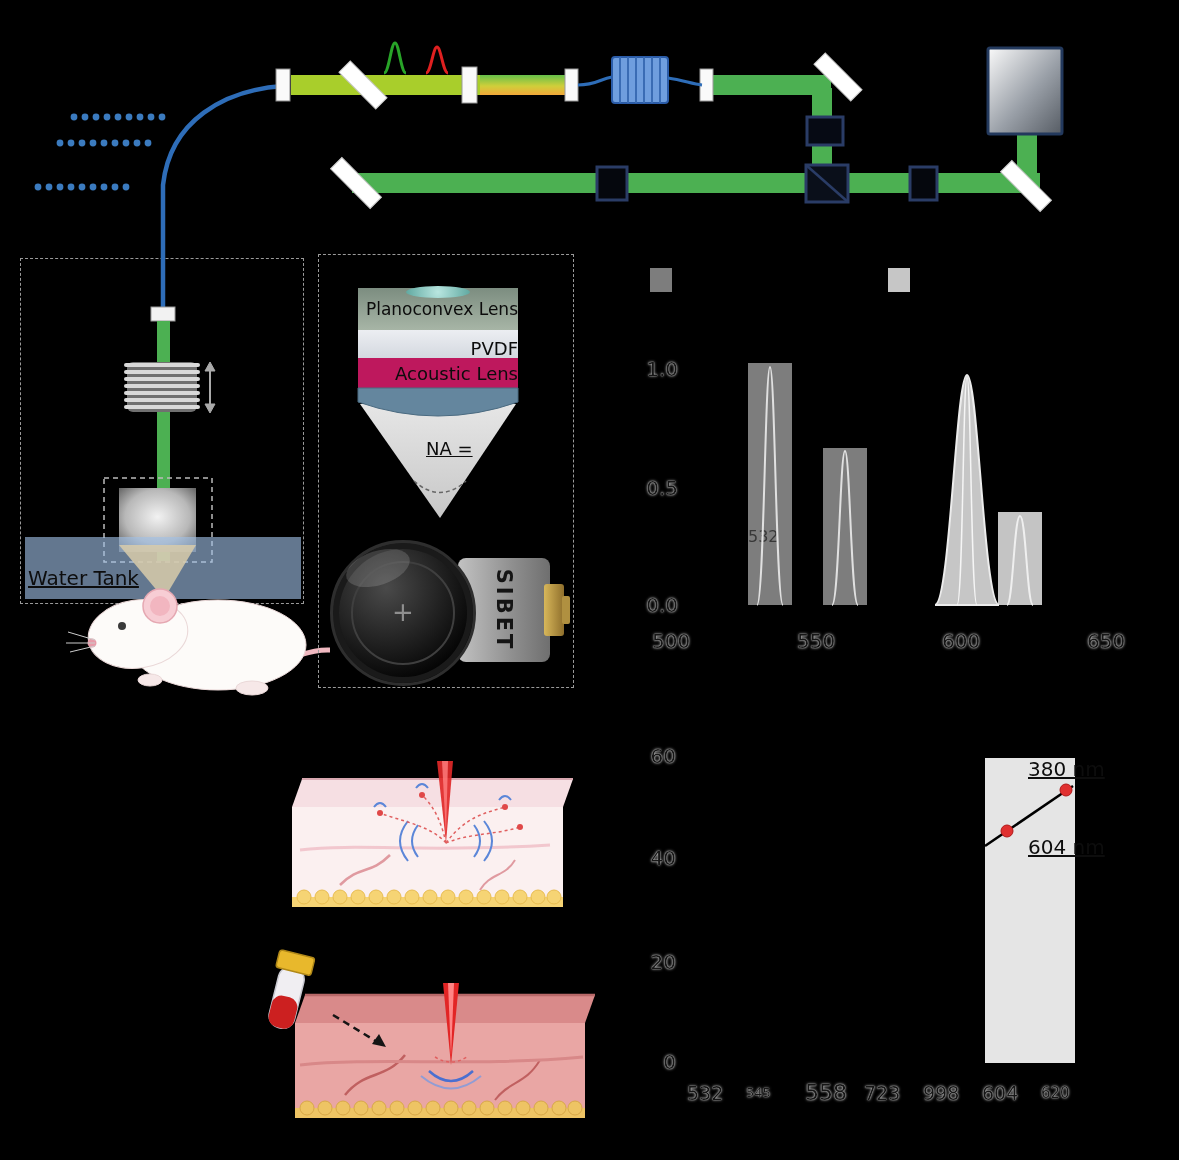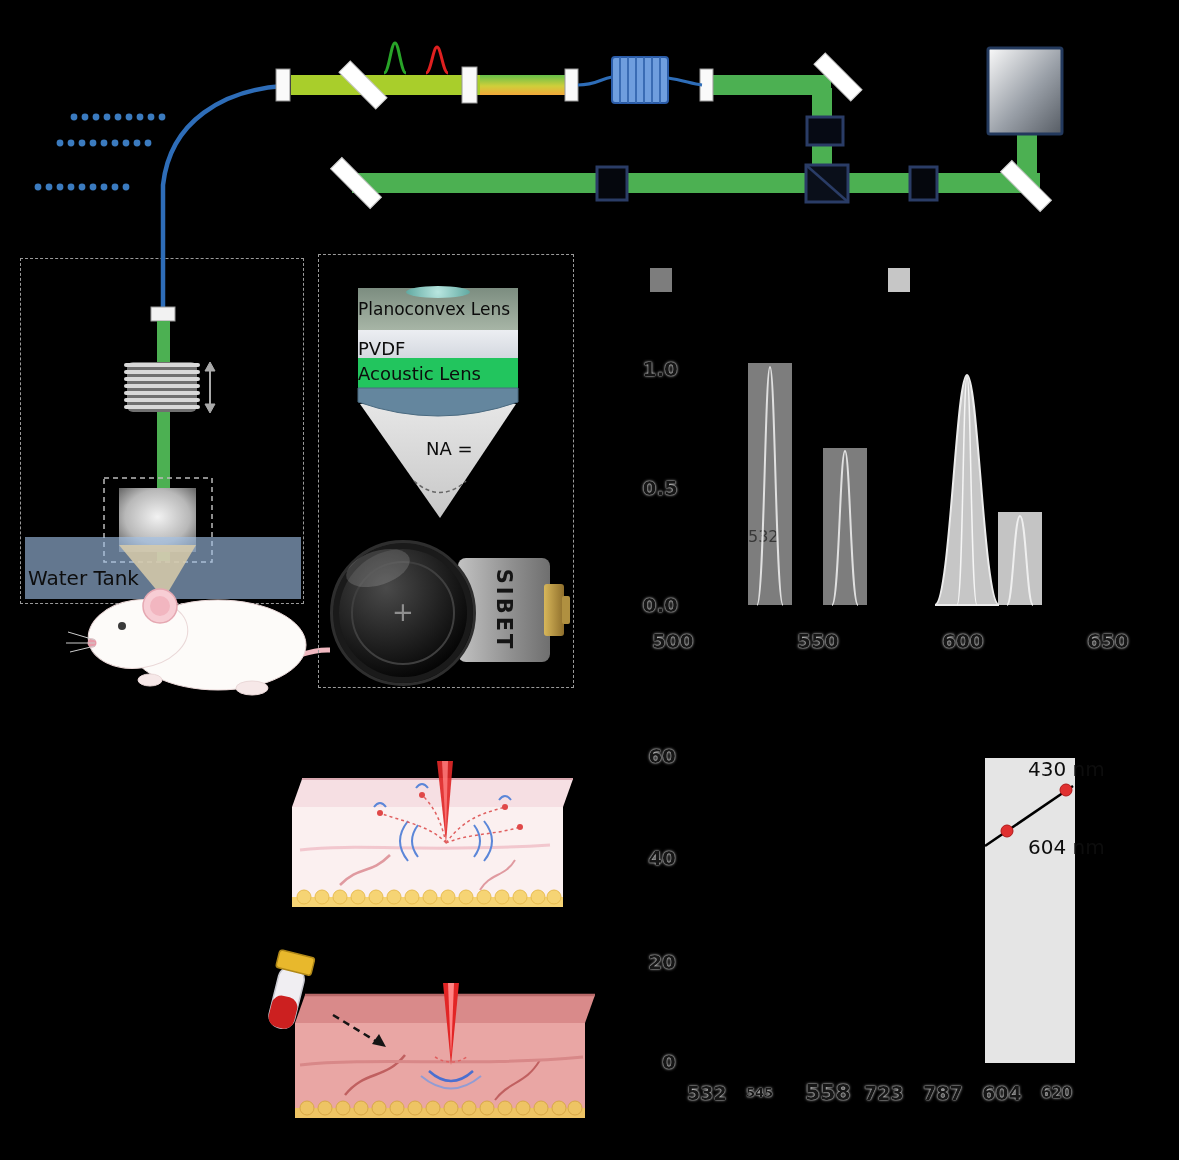"Planoconvex Lens" .layer { justify-content: flex-start -> flex-end }
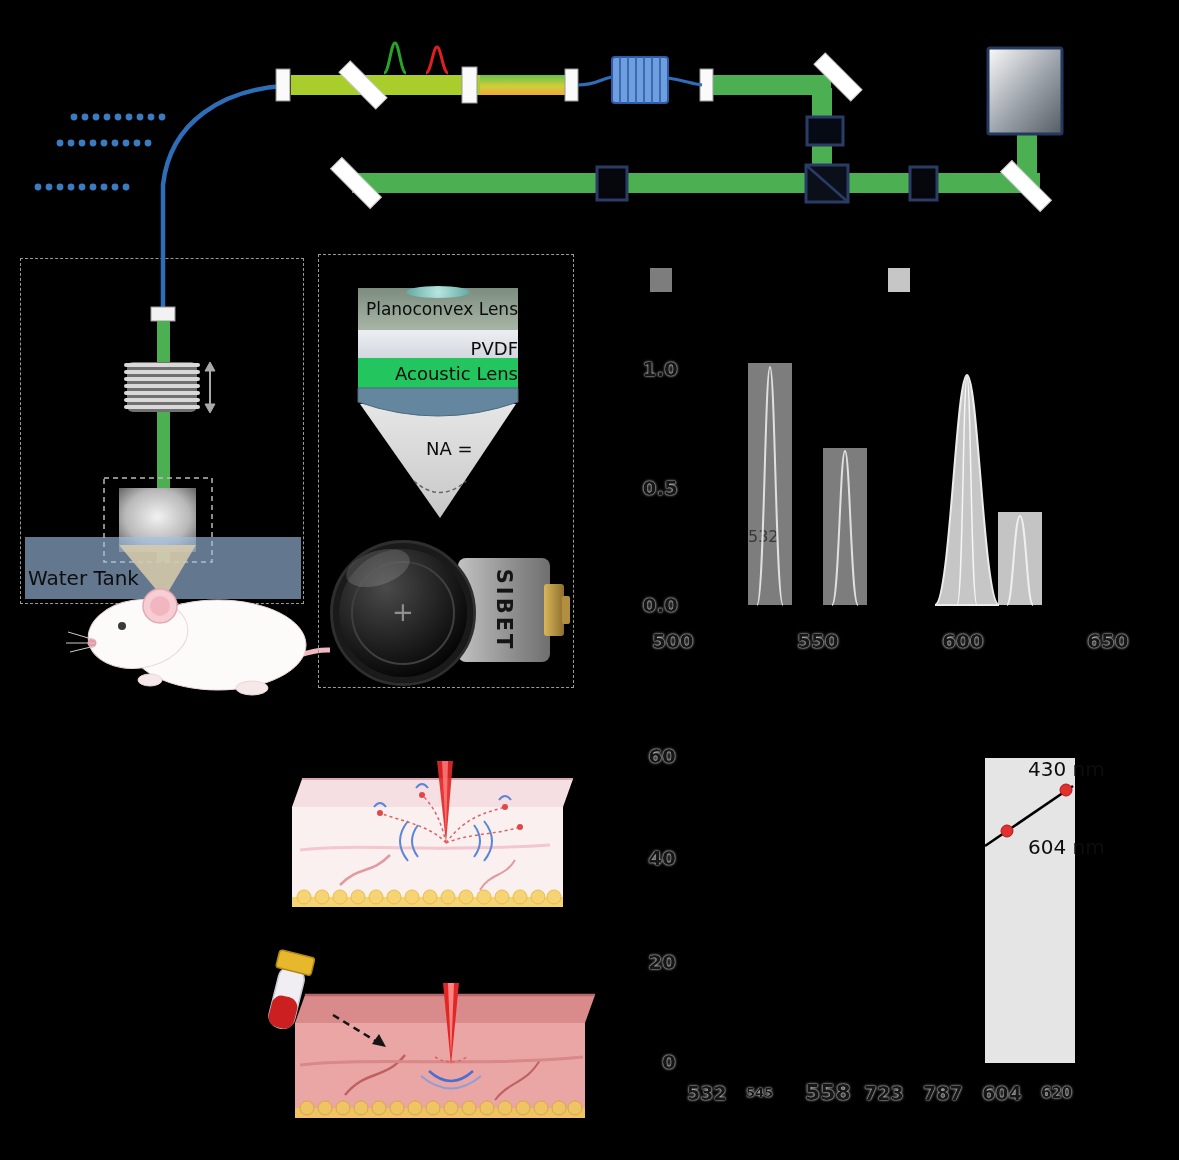"Acoustic Lens" div.layer { background: #22c55e -> #be185d }
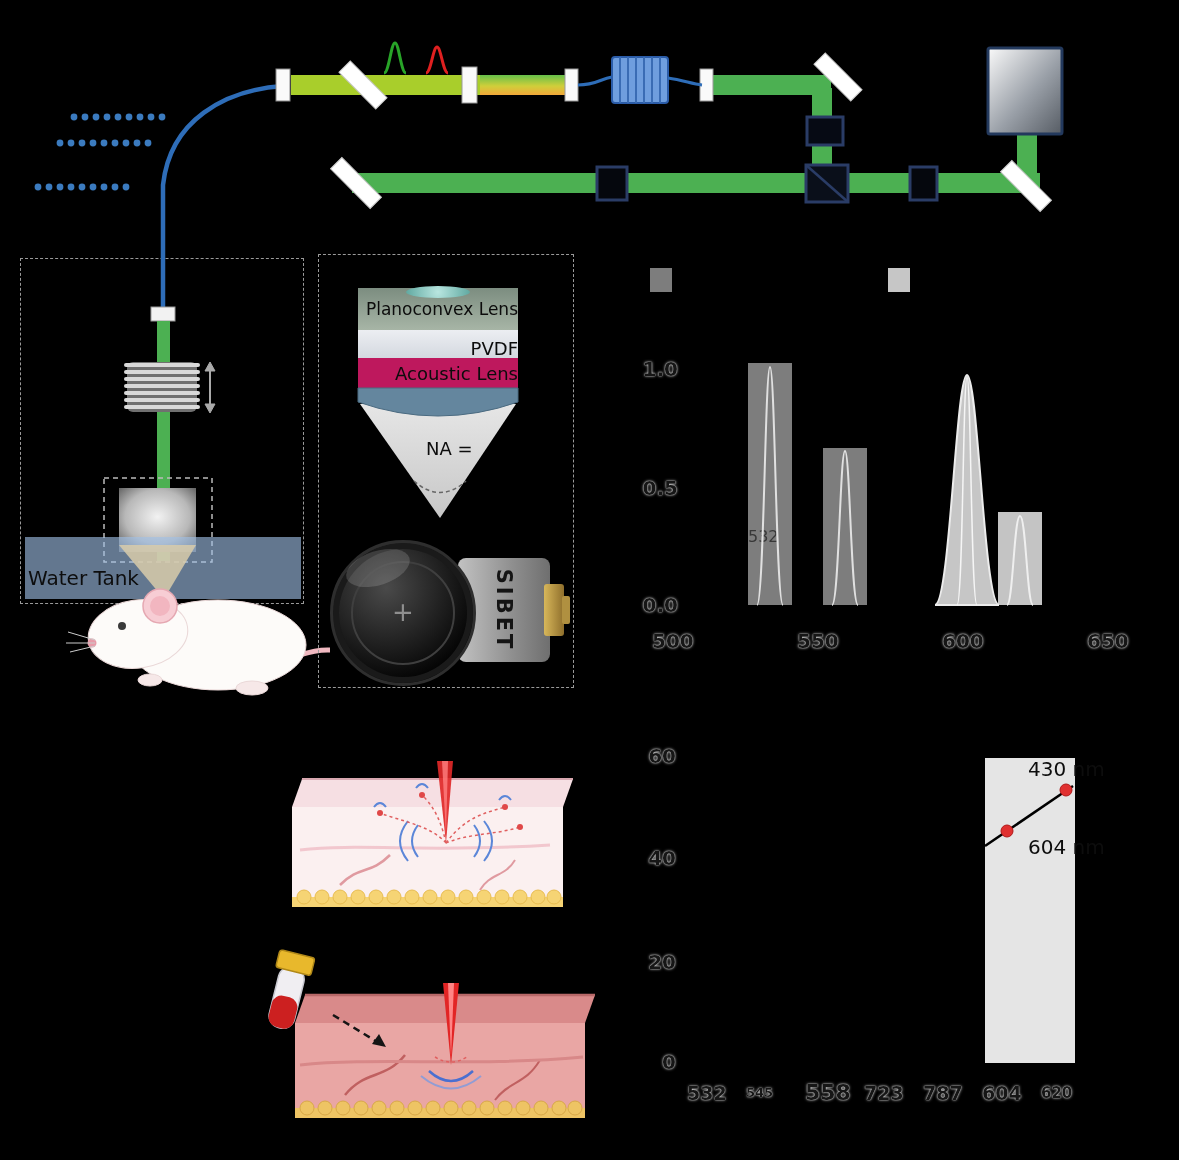"1.0" .ghost { font-weight: 700 -> 400 }
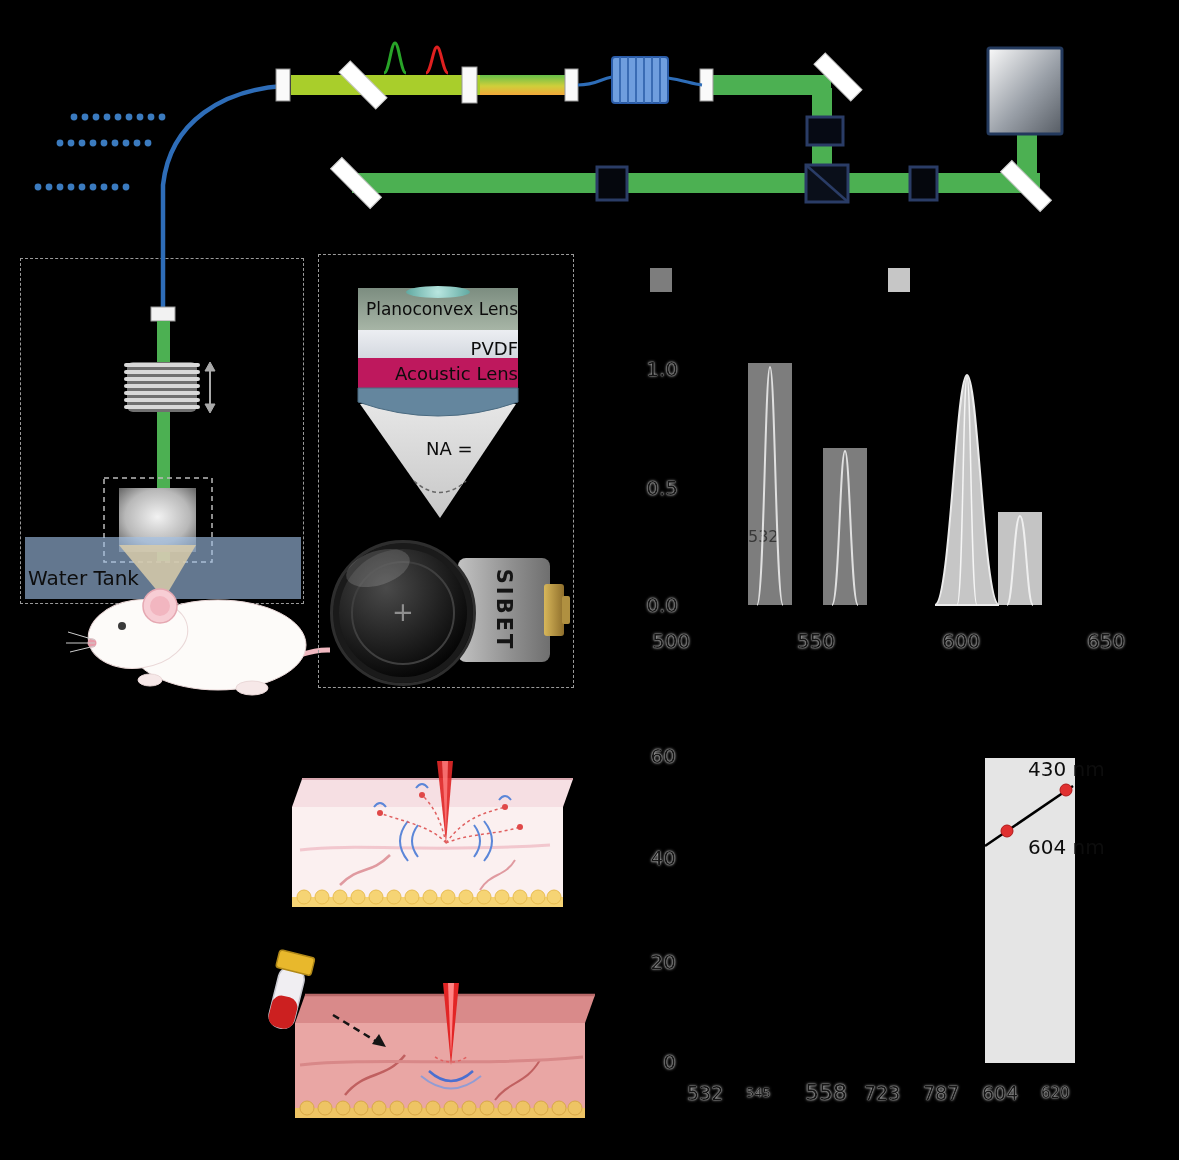"NA =" .blacktext { text-decoration: none -> underline }
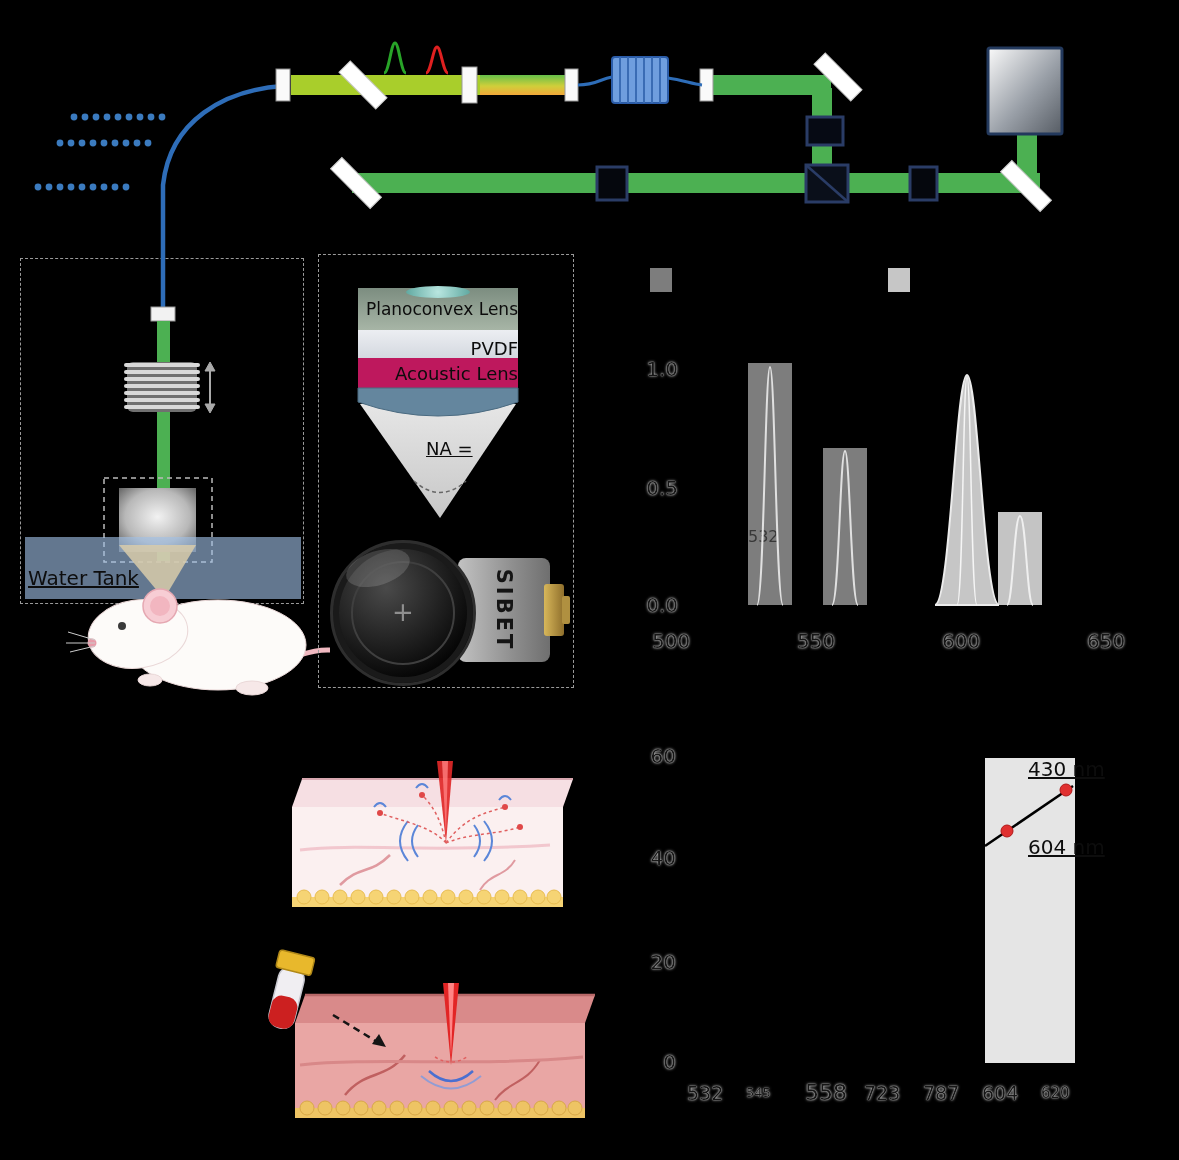"430 nm" span.blacktext { text: 430 -> 380 }
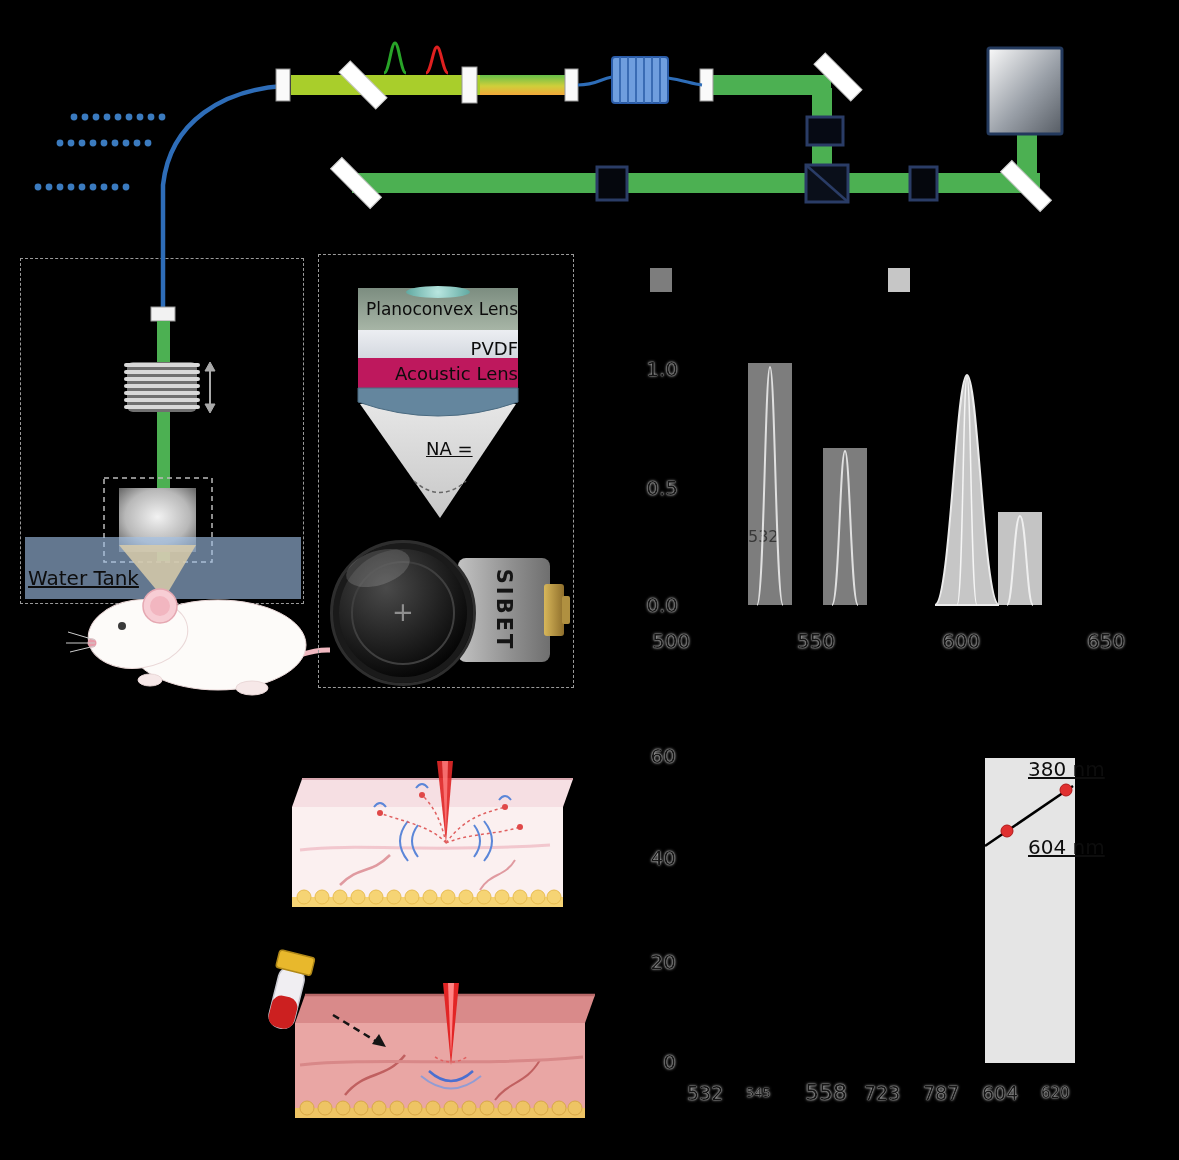"787" span.ghost { text: 787 -> 998 }
